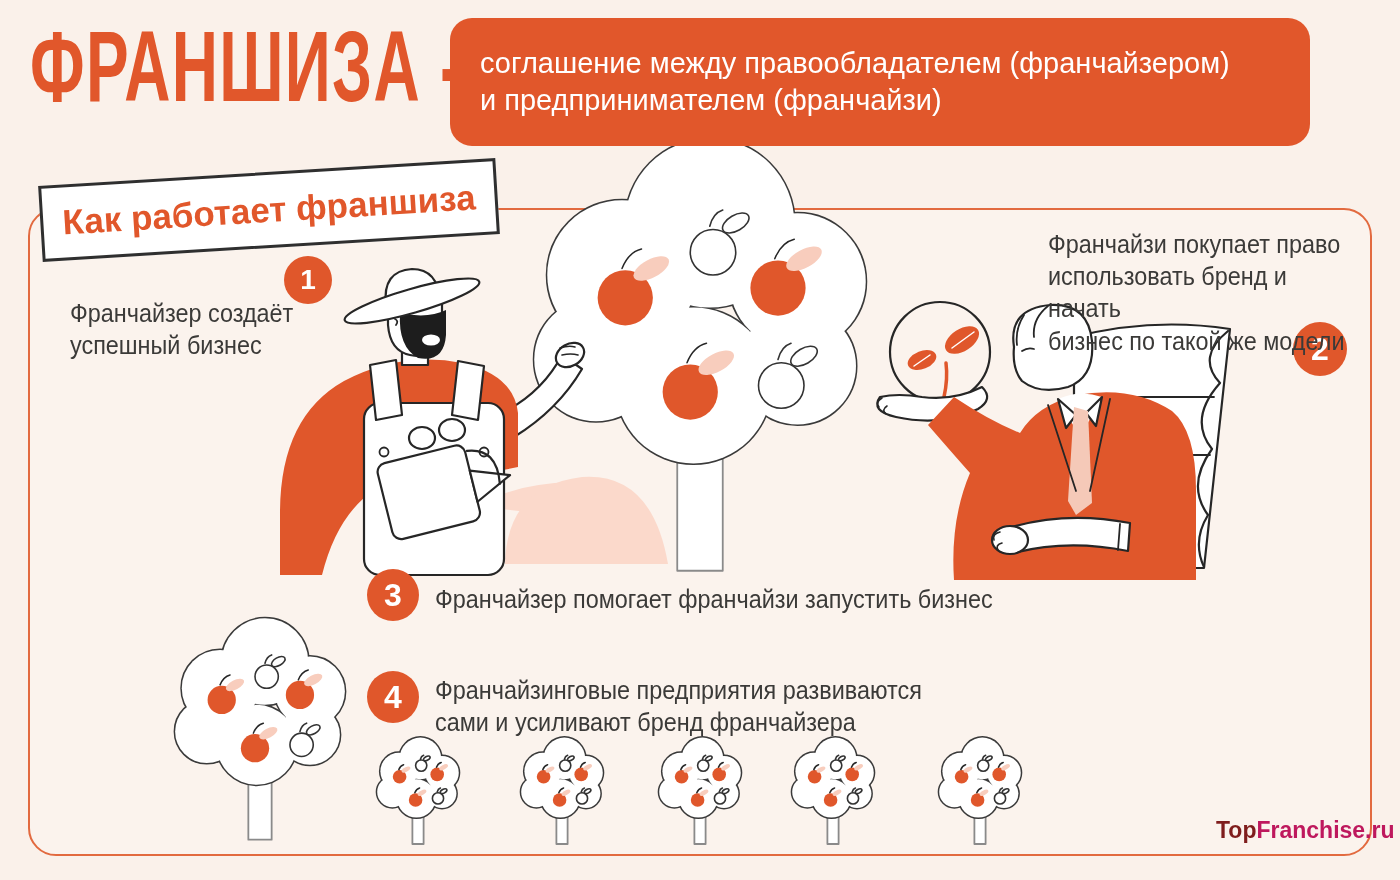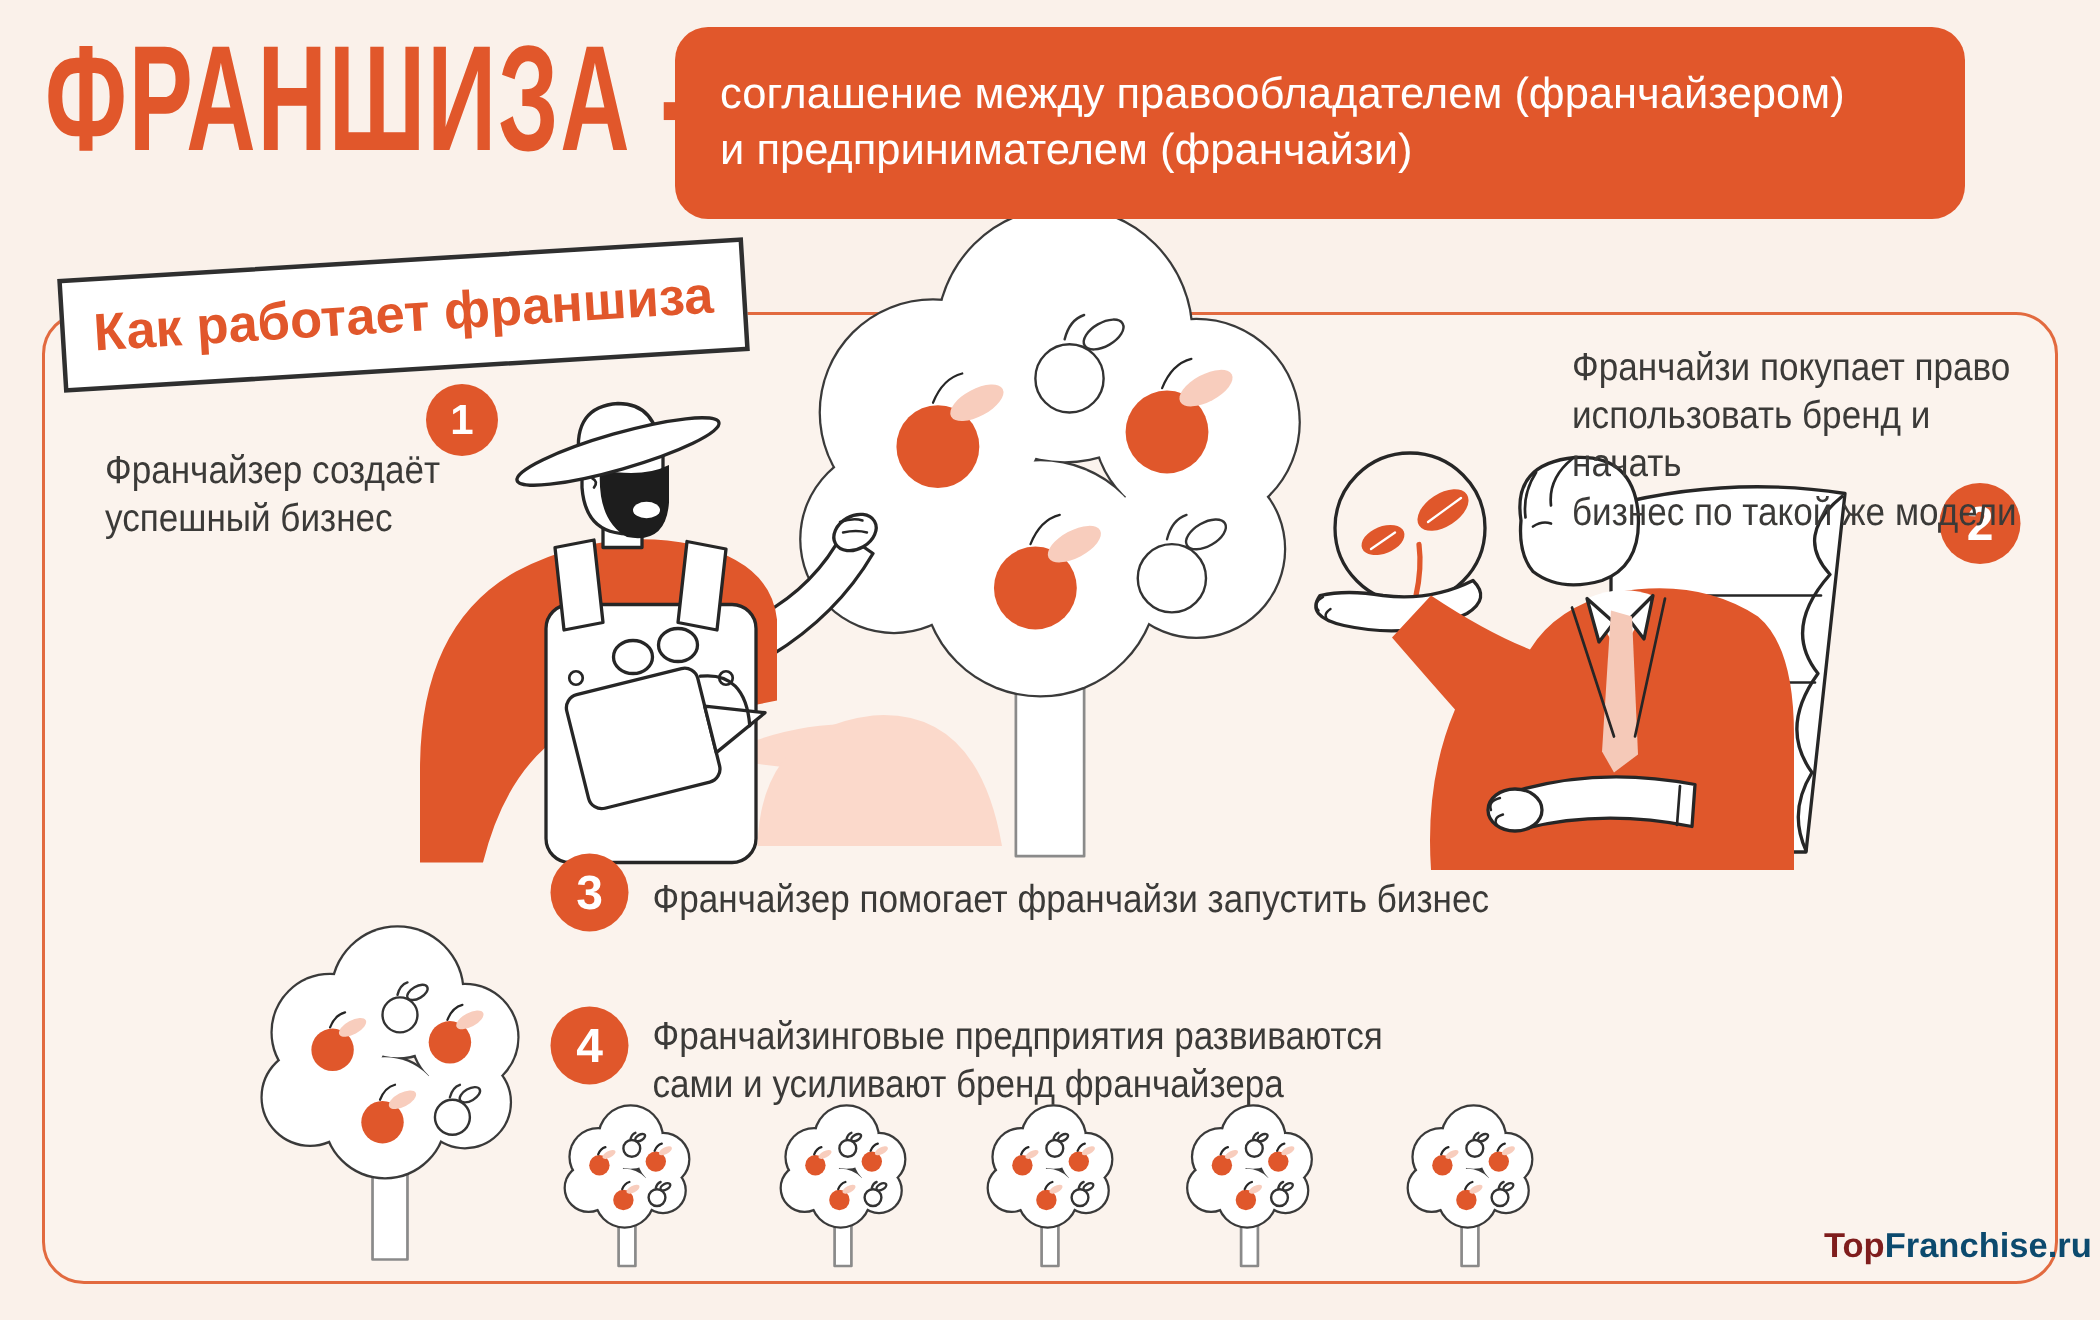"Franchise.ru" .logo .ls { color: #0c4a6e -> #be185d }
